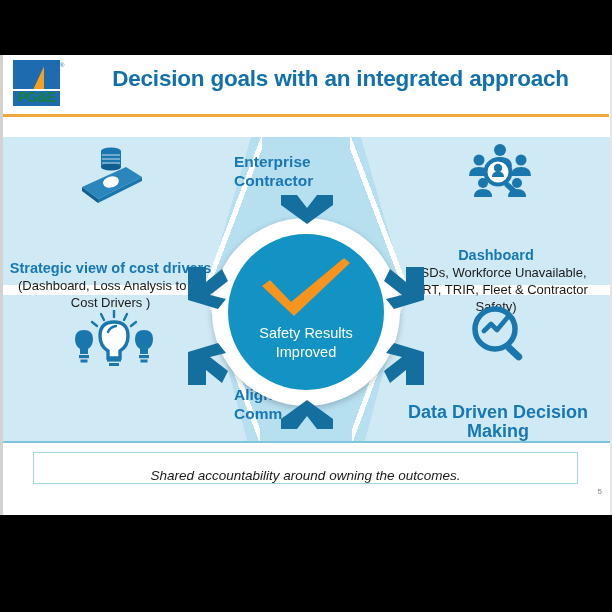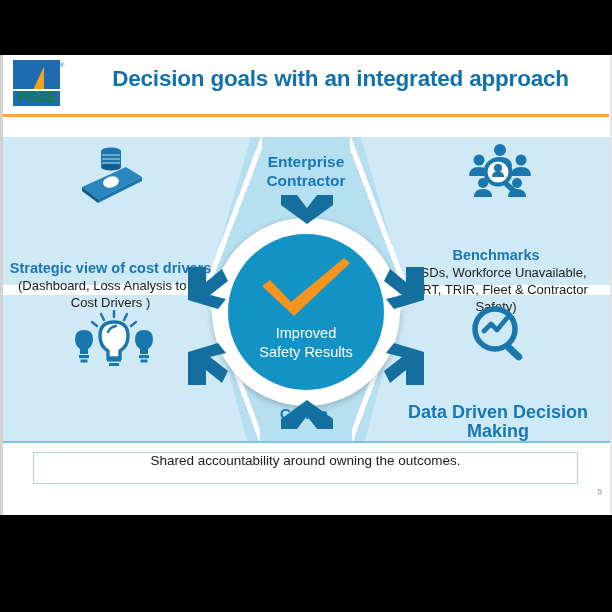"Enterprise" .wedge-label { text-align: center -> left }
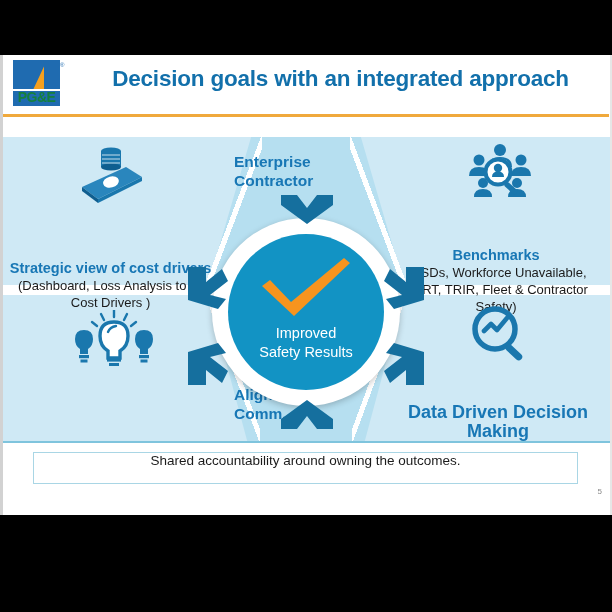"Benchmarks" div.q-head { text: Benchmarks -> Dashboard }
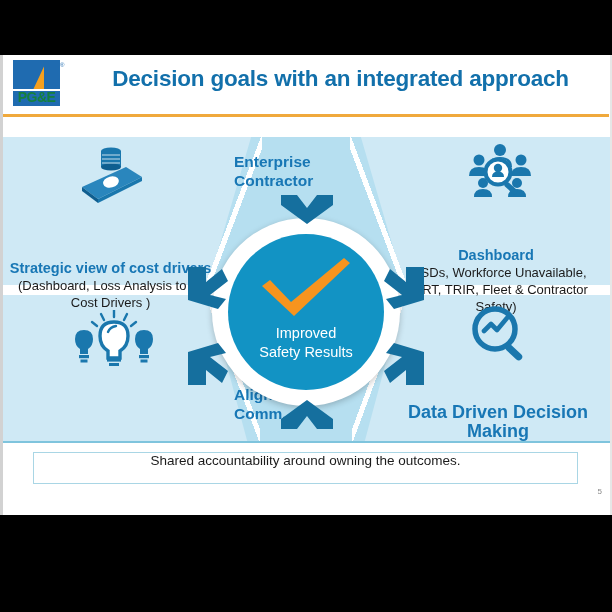"Improved" div { order: before "Safety Results" -> after "Safety Results" }
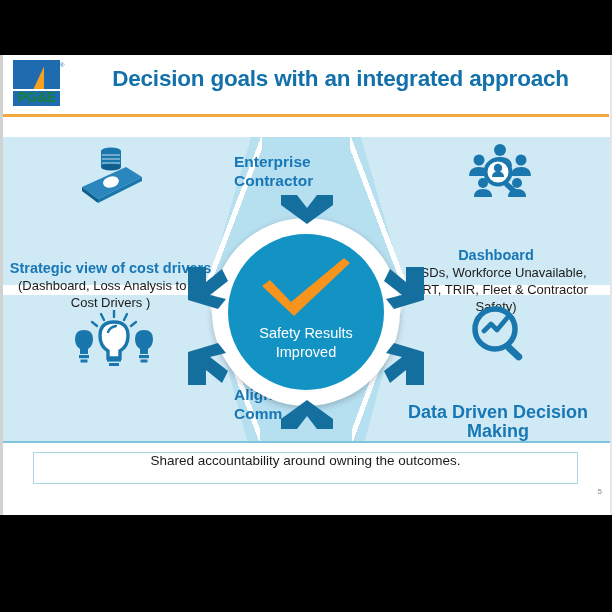"Shared accountability around owning the" #callout { align-items: flex-start -> flex-end; font-style: none -> italic }
